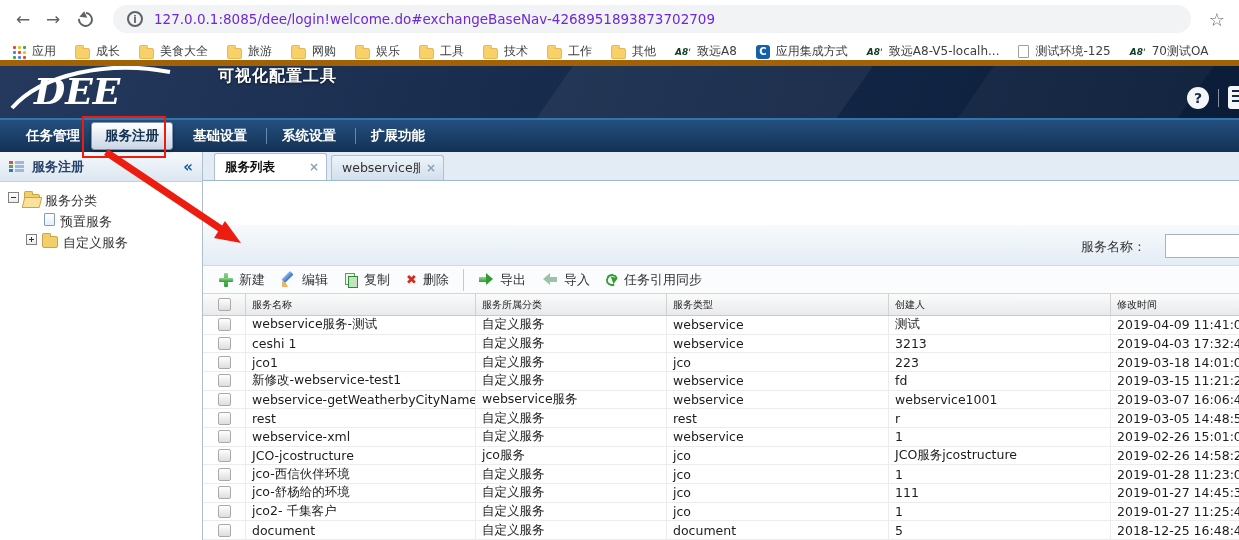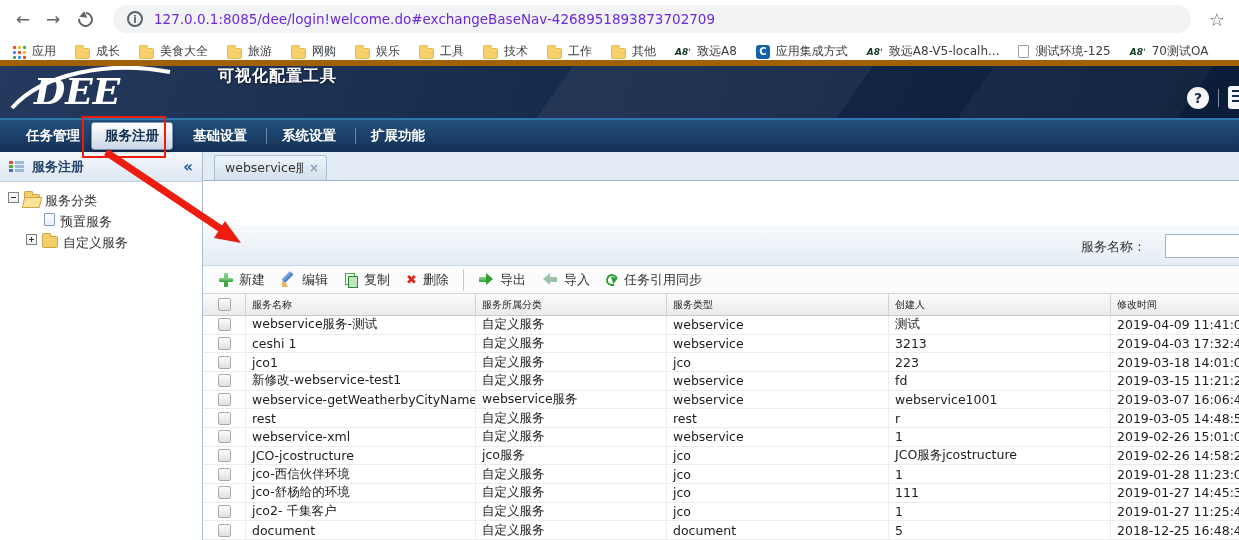"服务列表" span.tab { html: none -> <span> <span>服务列表</span> <span></span> </span> }
